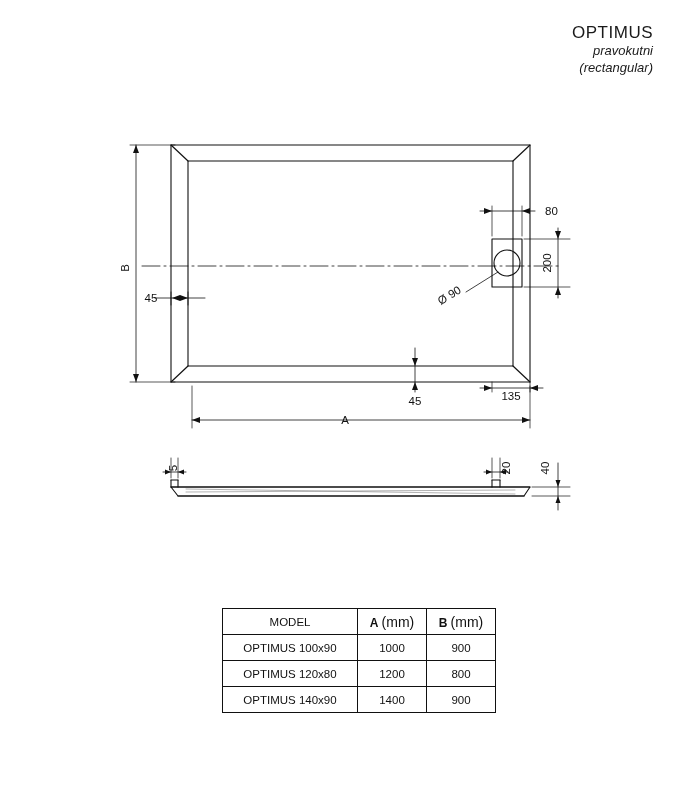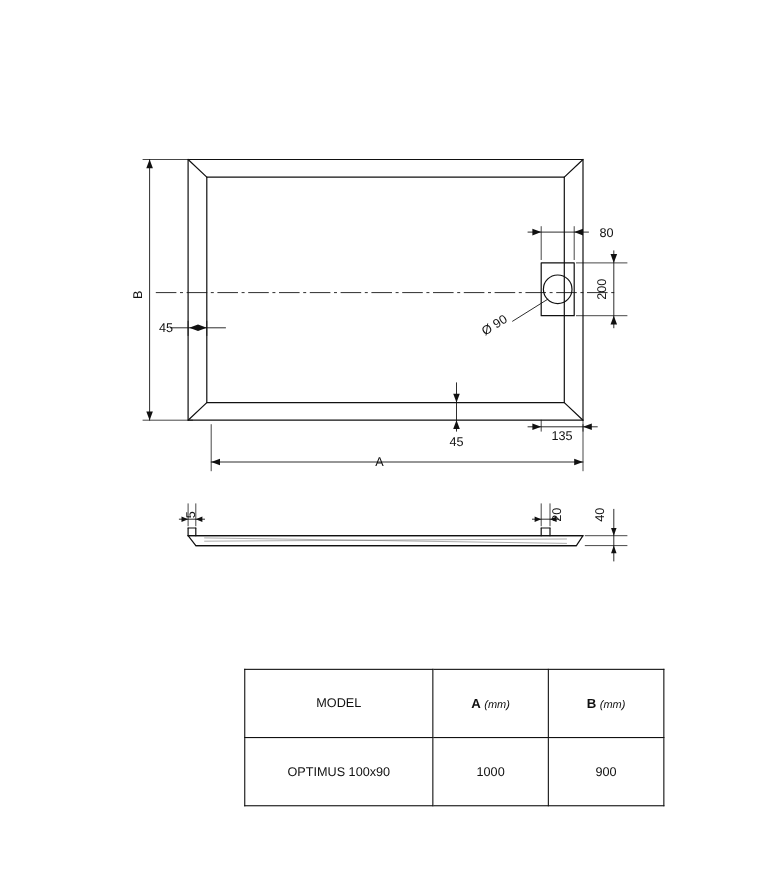"OPTIMUS" div.title-block { html: none -> <div> <div>OPTIMUS</div> <div>pravokutni</div> <div>(rectangular)</div> </div> }
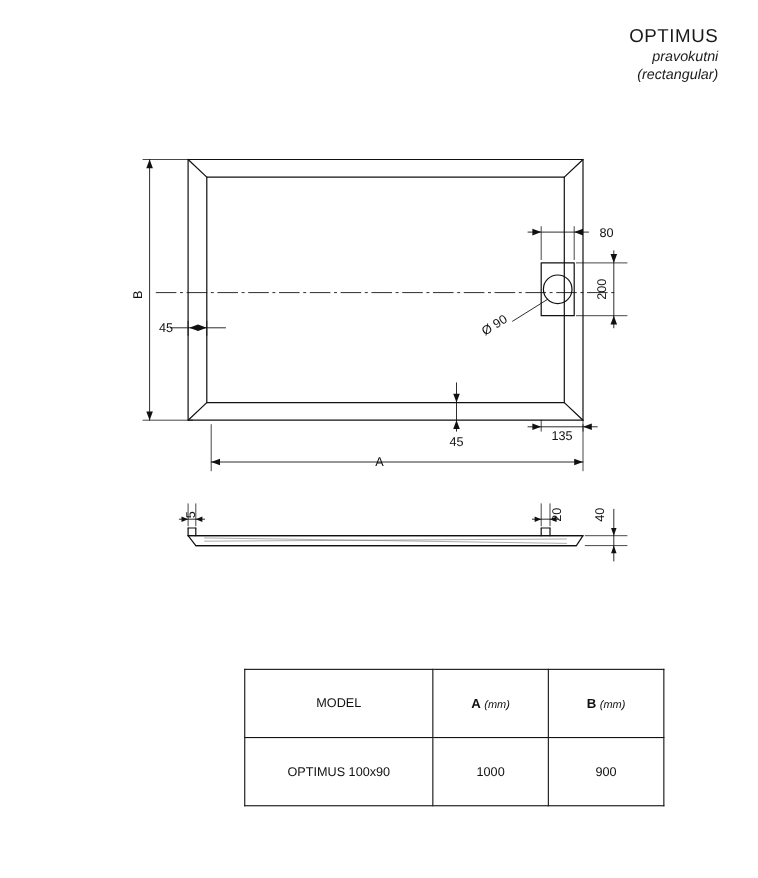"MODEL" .tbl td, .tbl th { padding: 18px -> 0 }
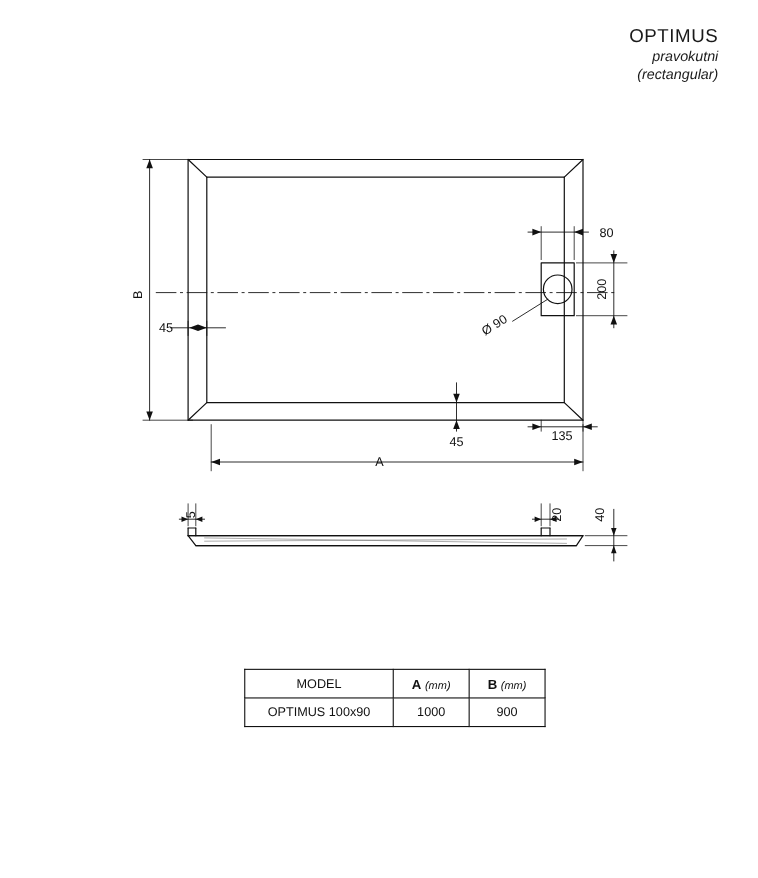"(mm)" .hdr-unit { font-size: 10px -> 14px; font-style: italic -> none }
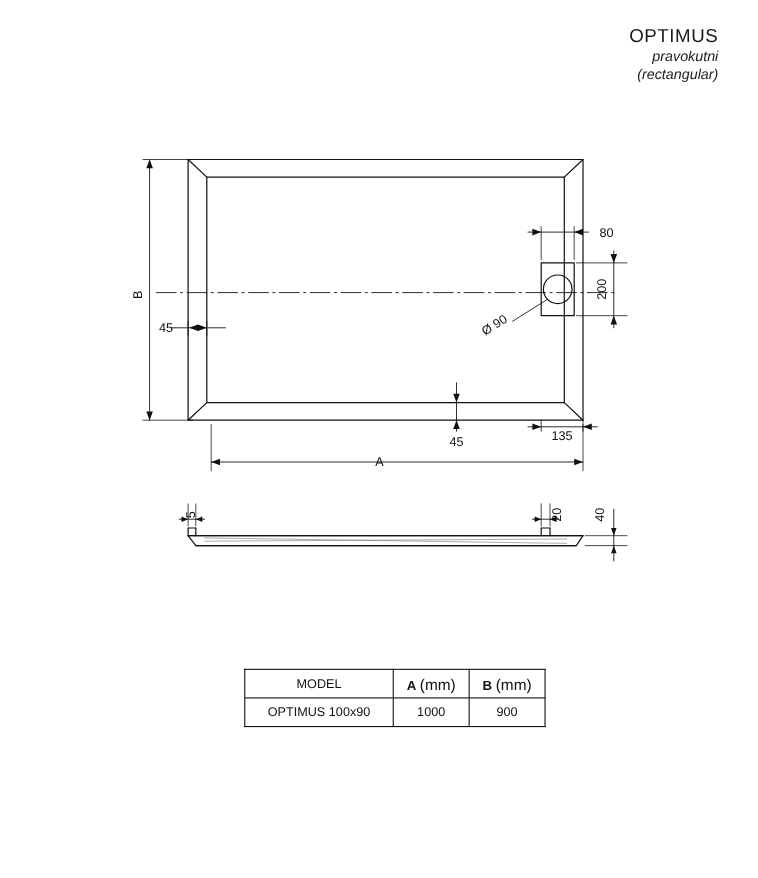"OPTIMUS 120x80" tr { html: none -> <tr> <td>OPTIMUS 120x80</td> <td>1200</td> <td>800</td> </tr> }
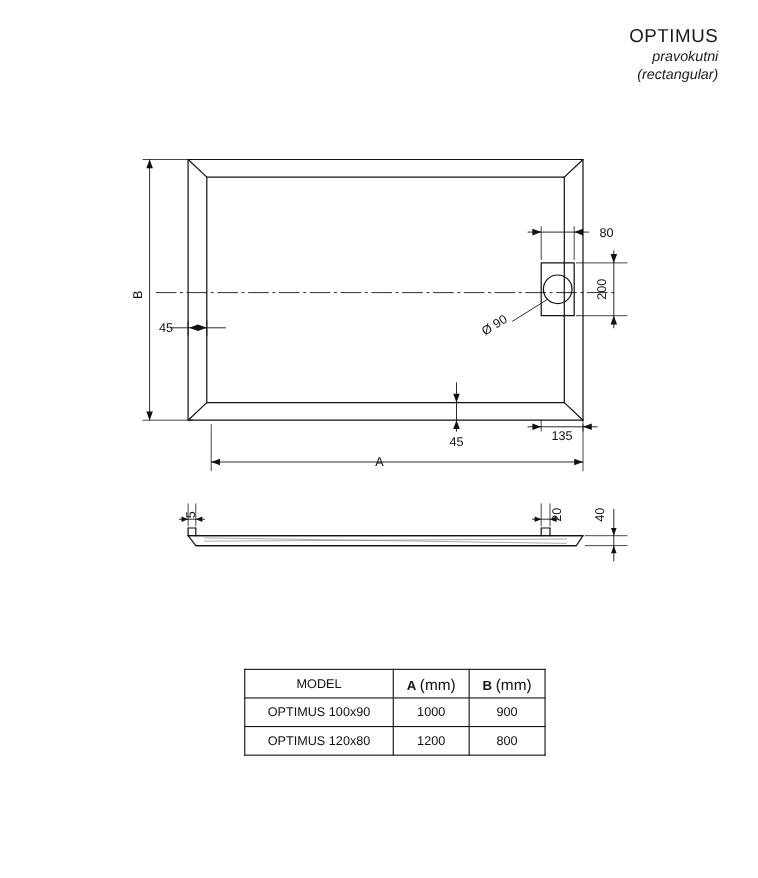"OPTIMUS 140x90" tr { html: none -> <tr> <td>OPTIMUS 140x90</td> <td>1400</td> <td>900</td> </tr> }
